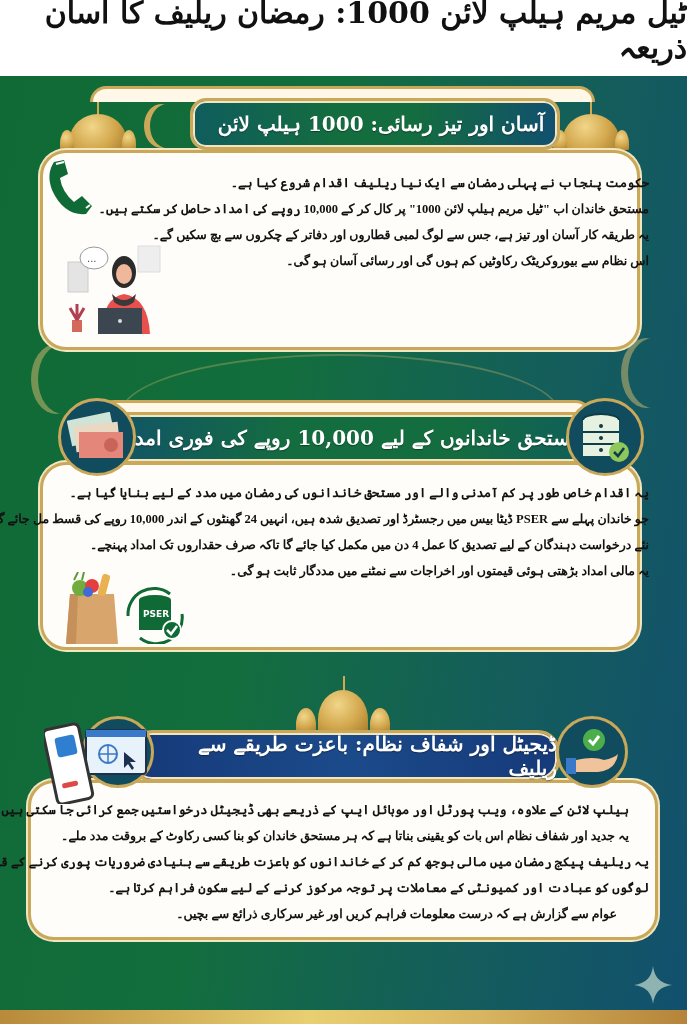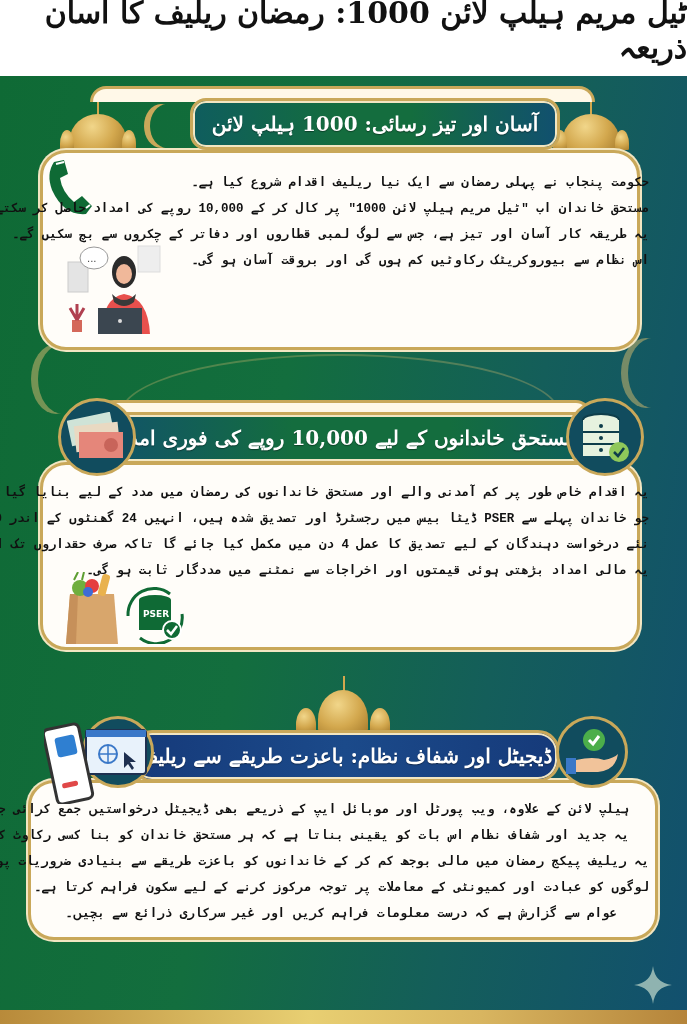"آسان اور تیز رسائی: 1000" .banner { padding-left: none -> 12px }
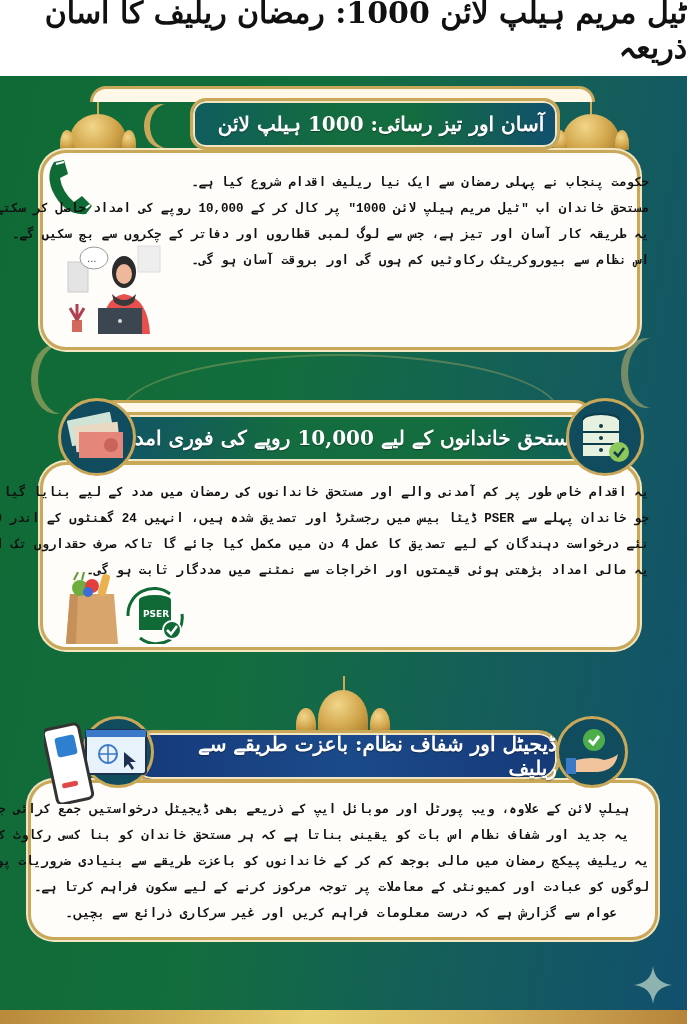"حکومت پنجاب نے پہلی رمضان" .lines { font-family: Liberation Mono, monospace -> Liberation Serif, serif }
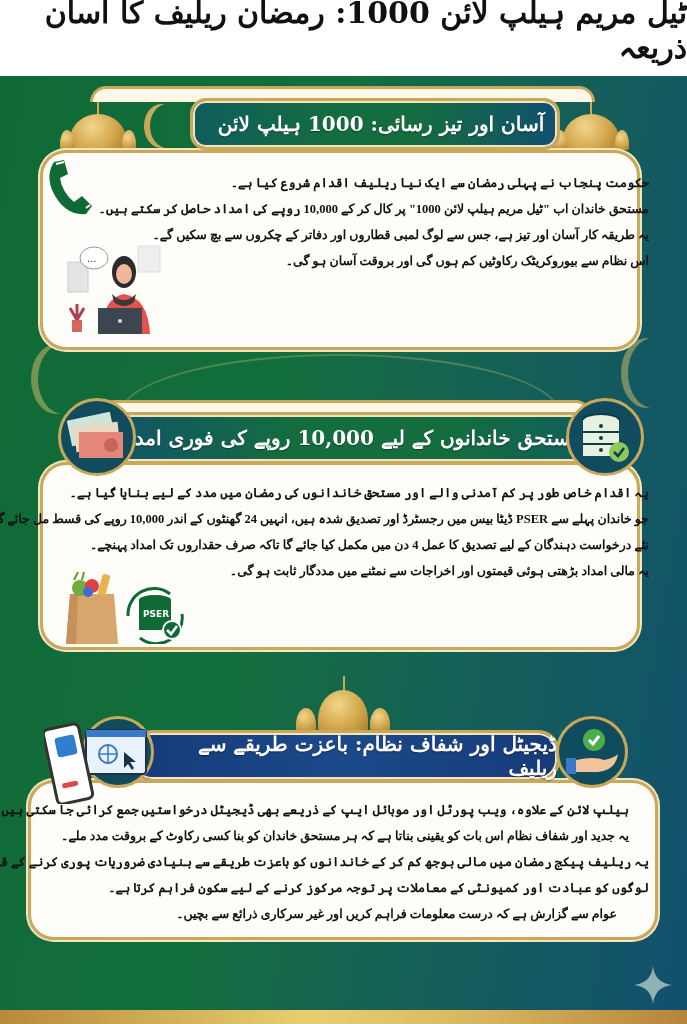"اس نظام سے بیوروکریٹک رکاوٹیں" p { text: بروقت -> رسائی }
